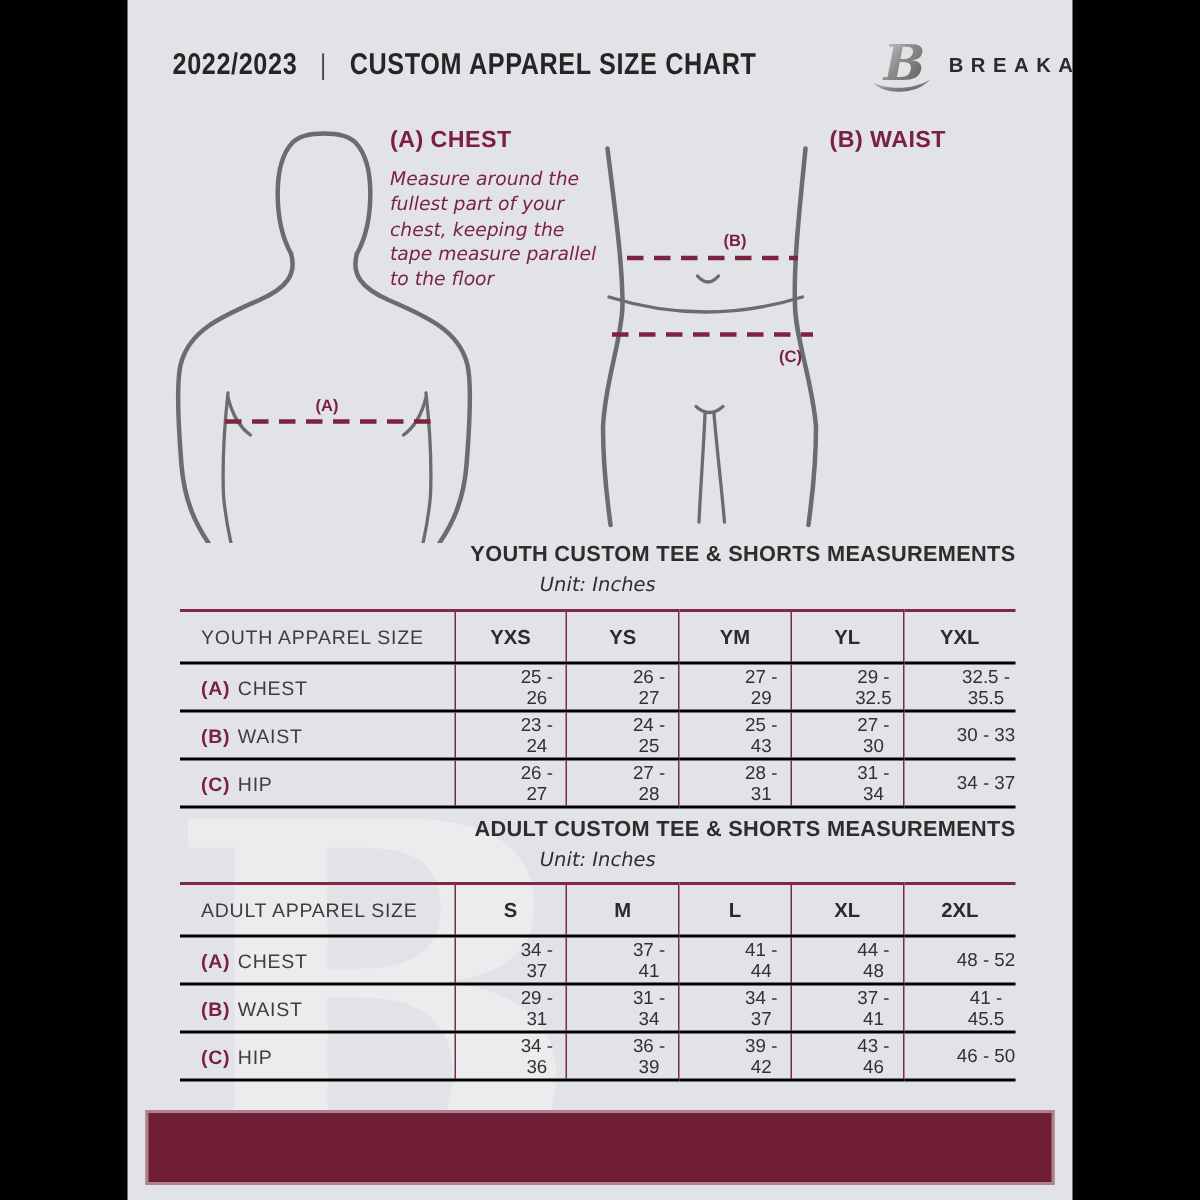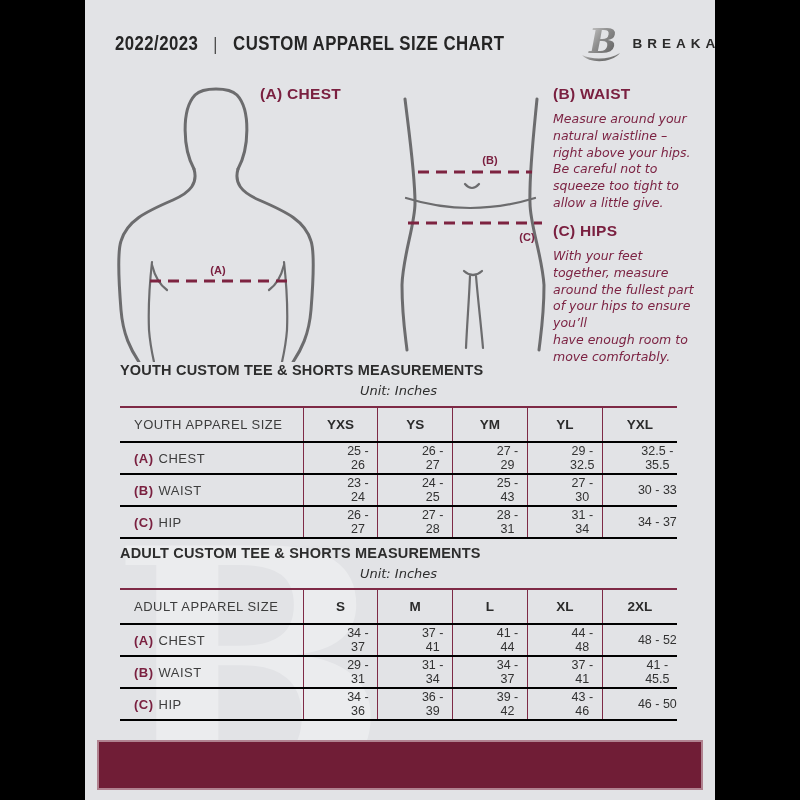"Measure around the" div.guide-body { html: none -> <div>Measure around the fullest part of your chest, keeping the tape measure parallel to the floor</div> }
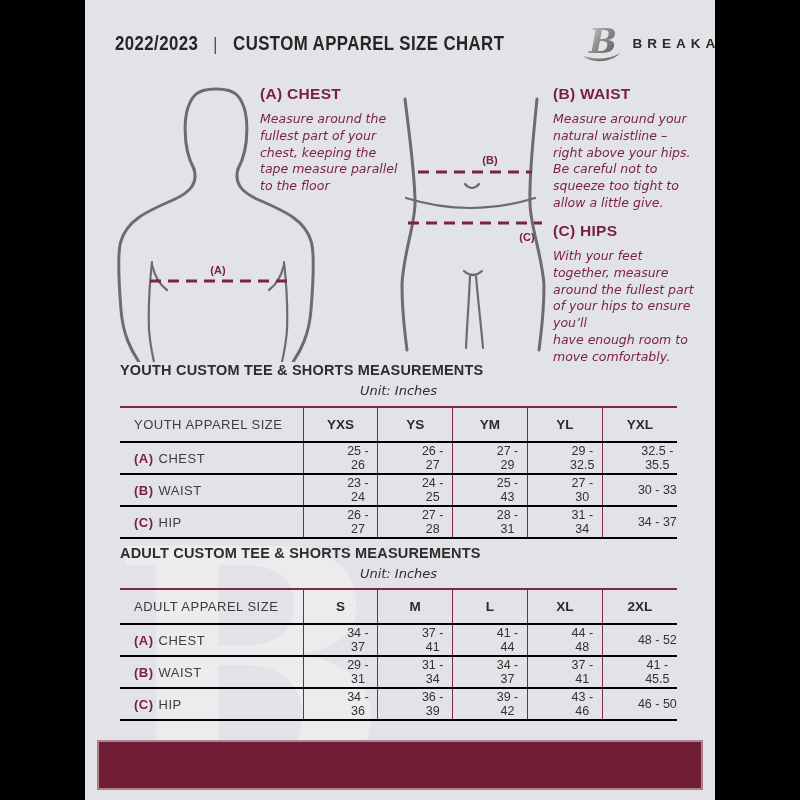"Measure around your" div.guide-body { html: <div>Measure around your natural waistline – right above your hips. Be careful not to squeeze too tight to allow a little give.</div> -> none }
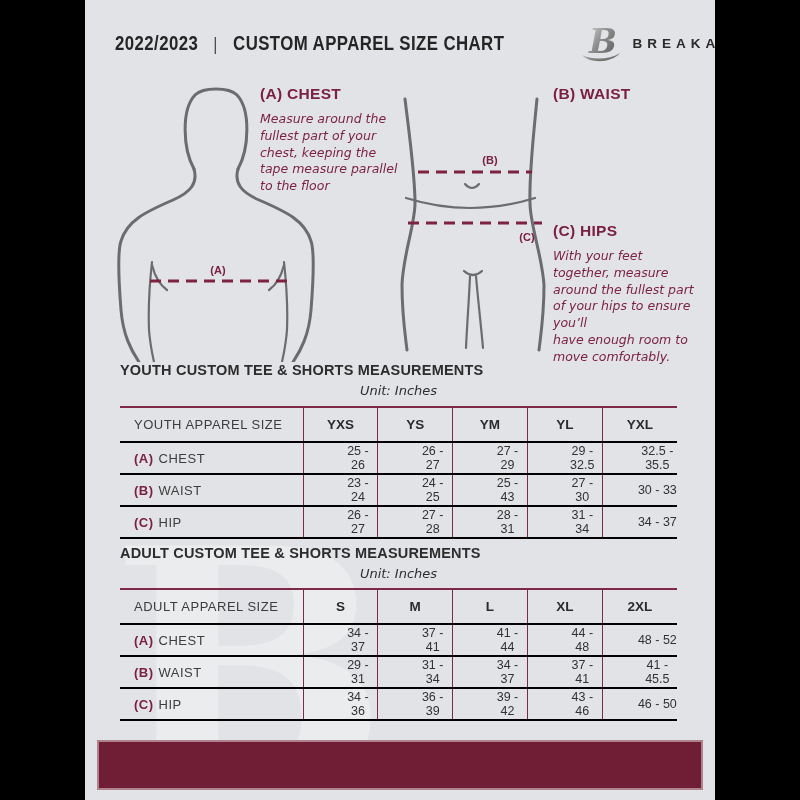"(C) HIPS" div.guide-block { html: <div> <p>(C) HIPS</p> <div>With your feet together, measure around the fullest part of your hips to ensure you’ll have enough room to move comfortably.</div> </div> -> none }
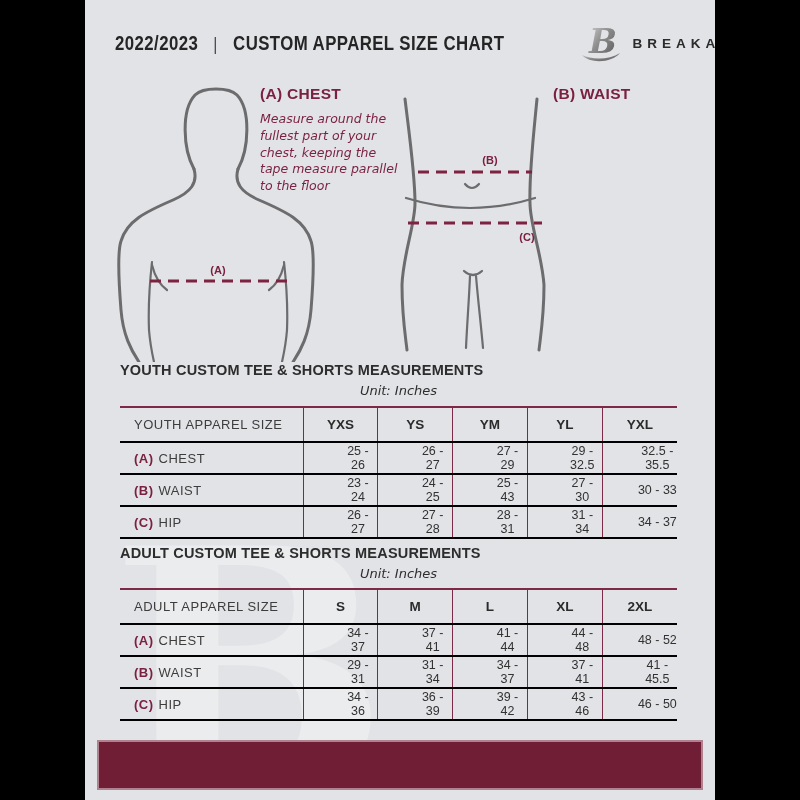"YOUTH CUSTOM TEE & SHORTS" .tbl-title { text-align: left -> right }
